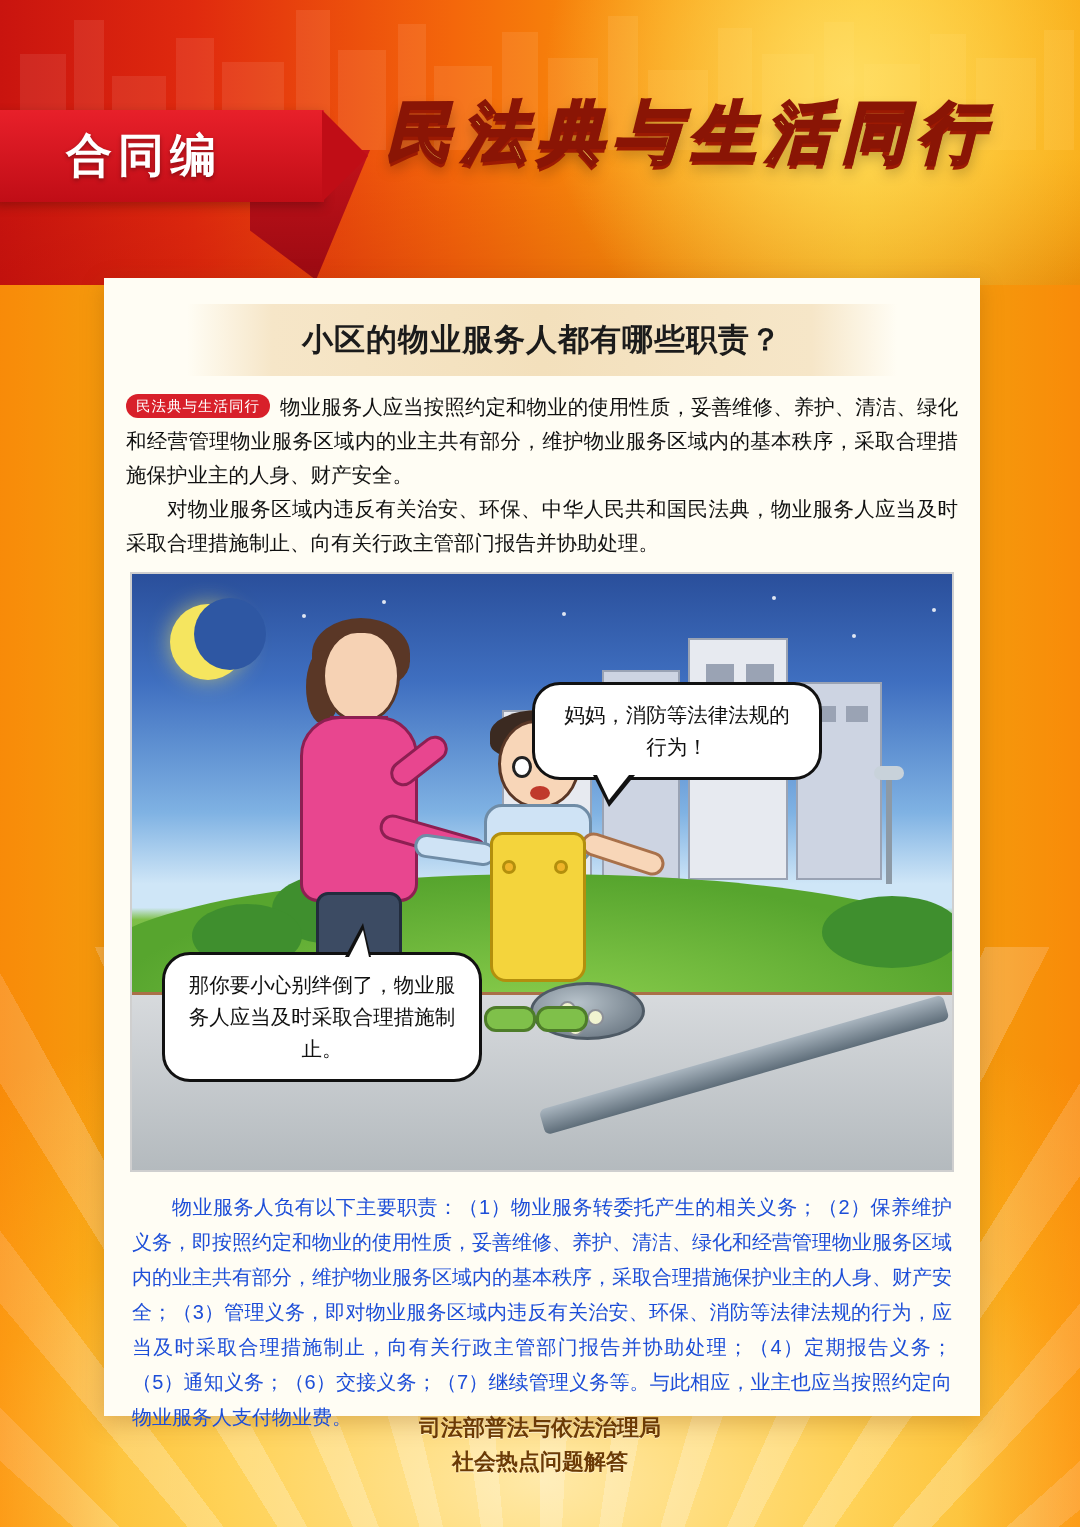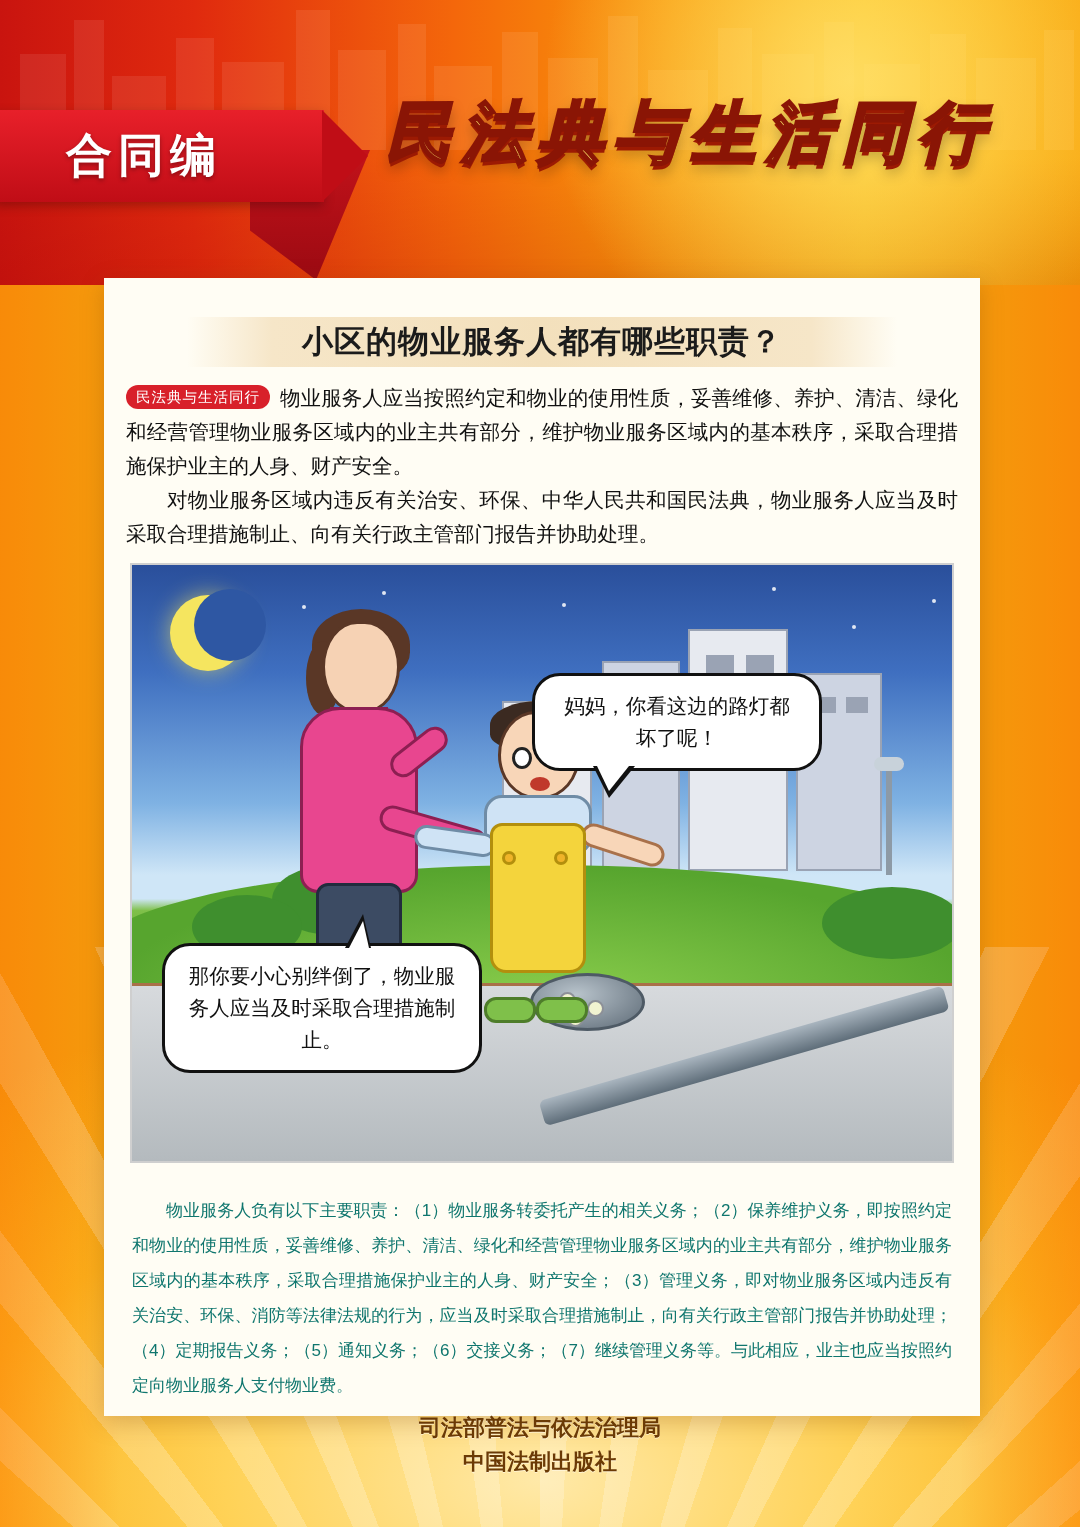"小区的物业服务人都有哪些职责？" .q-banner { height: 50px -> 72px; margin: 19px auto 14px auto -> 6px auto 14px auto }
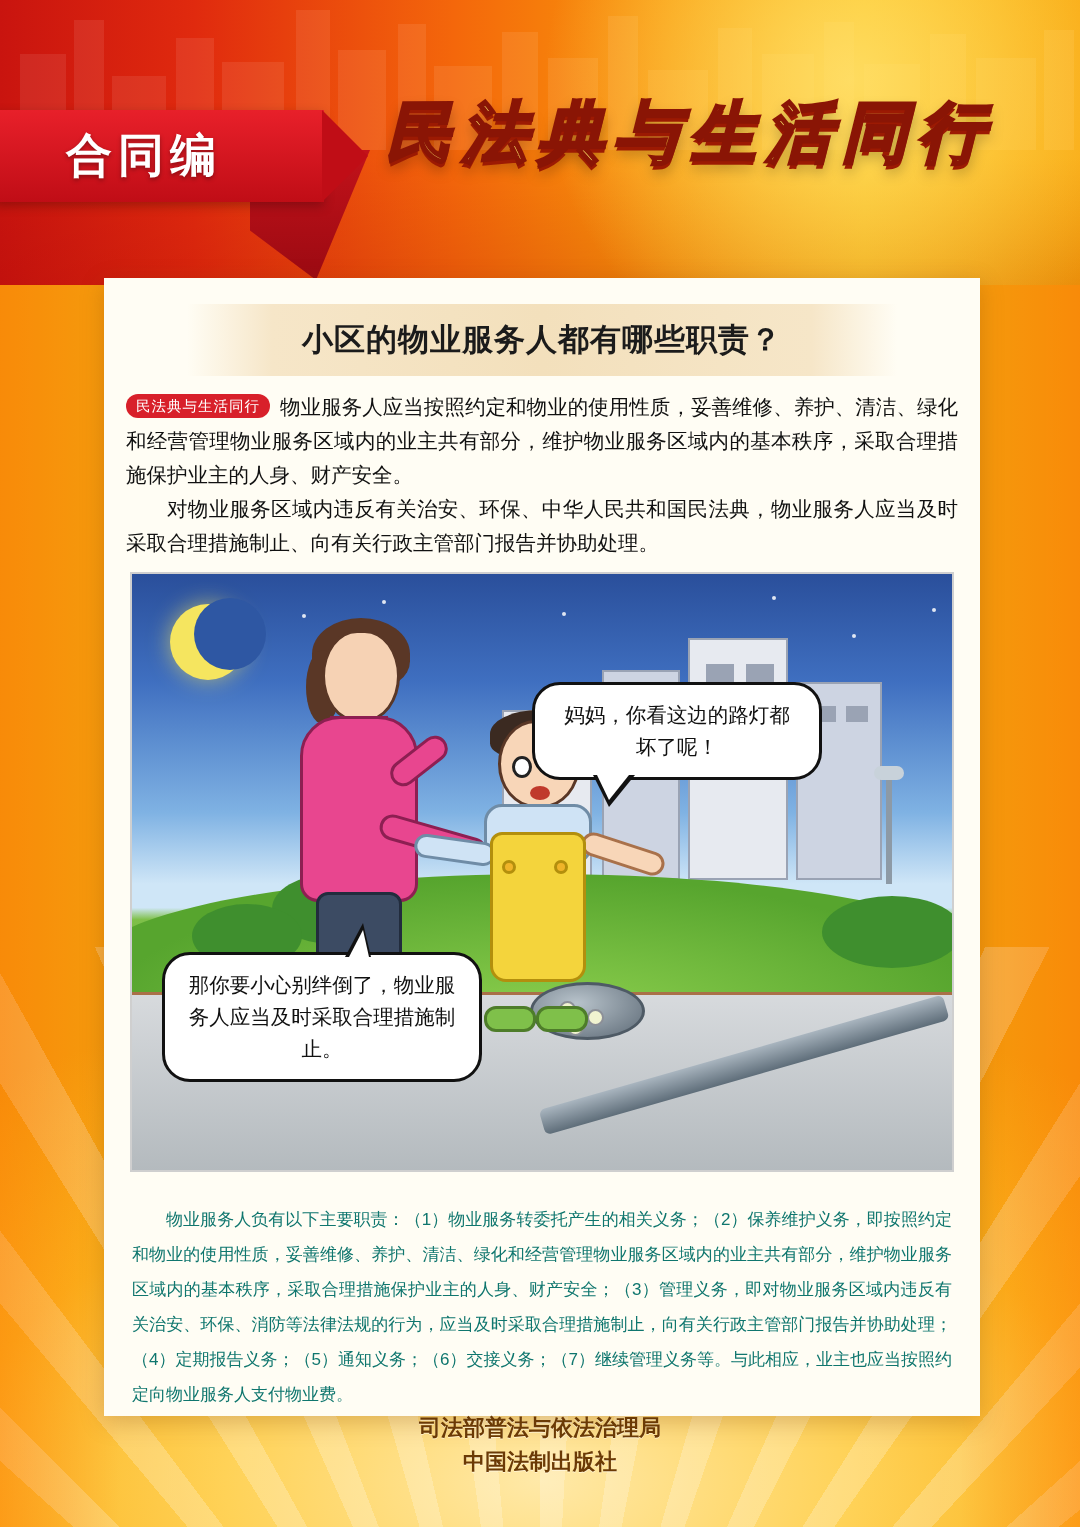"妈妈，你看这边的路灯都坏了呢！" div.bubble { text: 你看这边的路灯都坏了呢 -> 消防等法律法规的行为 }
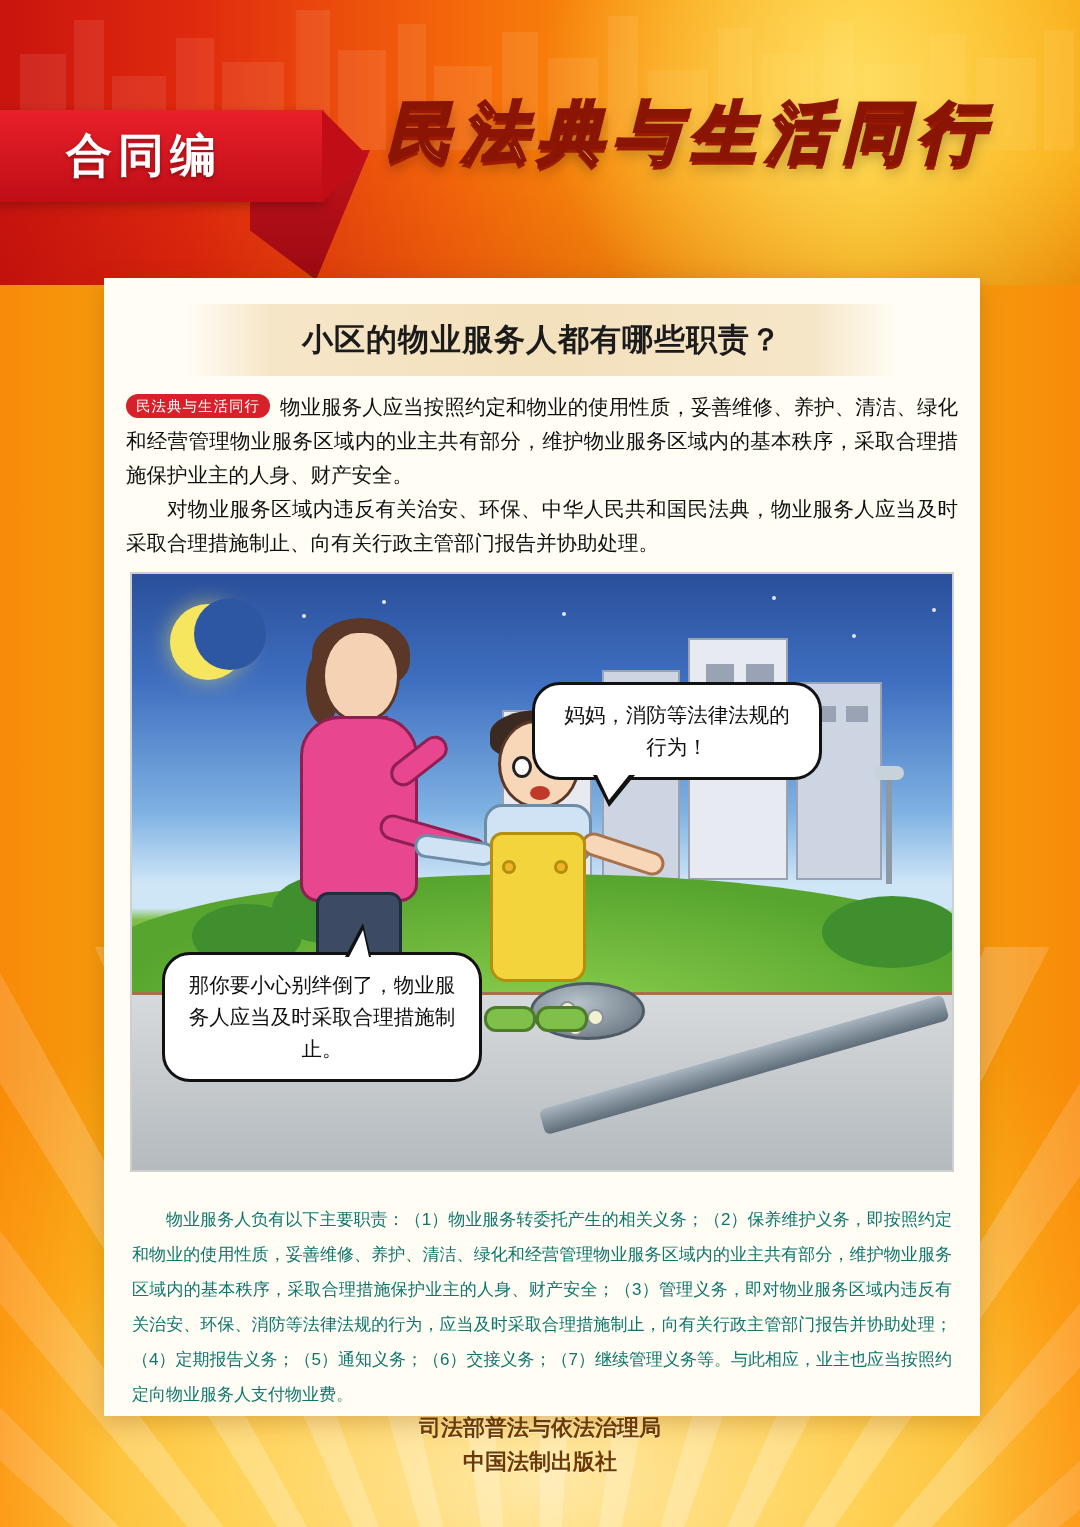"物业服务人负有以下主要职责：（1）物业服务转委托产生的相关义务；（2）保养维护义" .body-text { color: #0f766e -> #1d4ed8; font-size: 17px -> 20px; margin: 30px 6px 0 6px -> 18px 6px 0 6px }
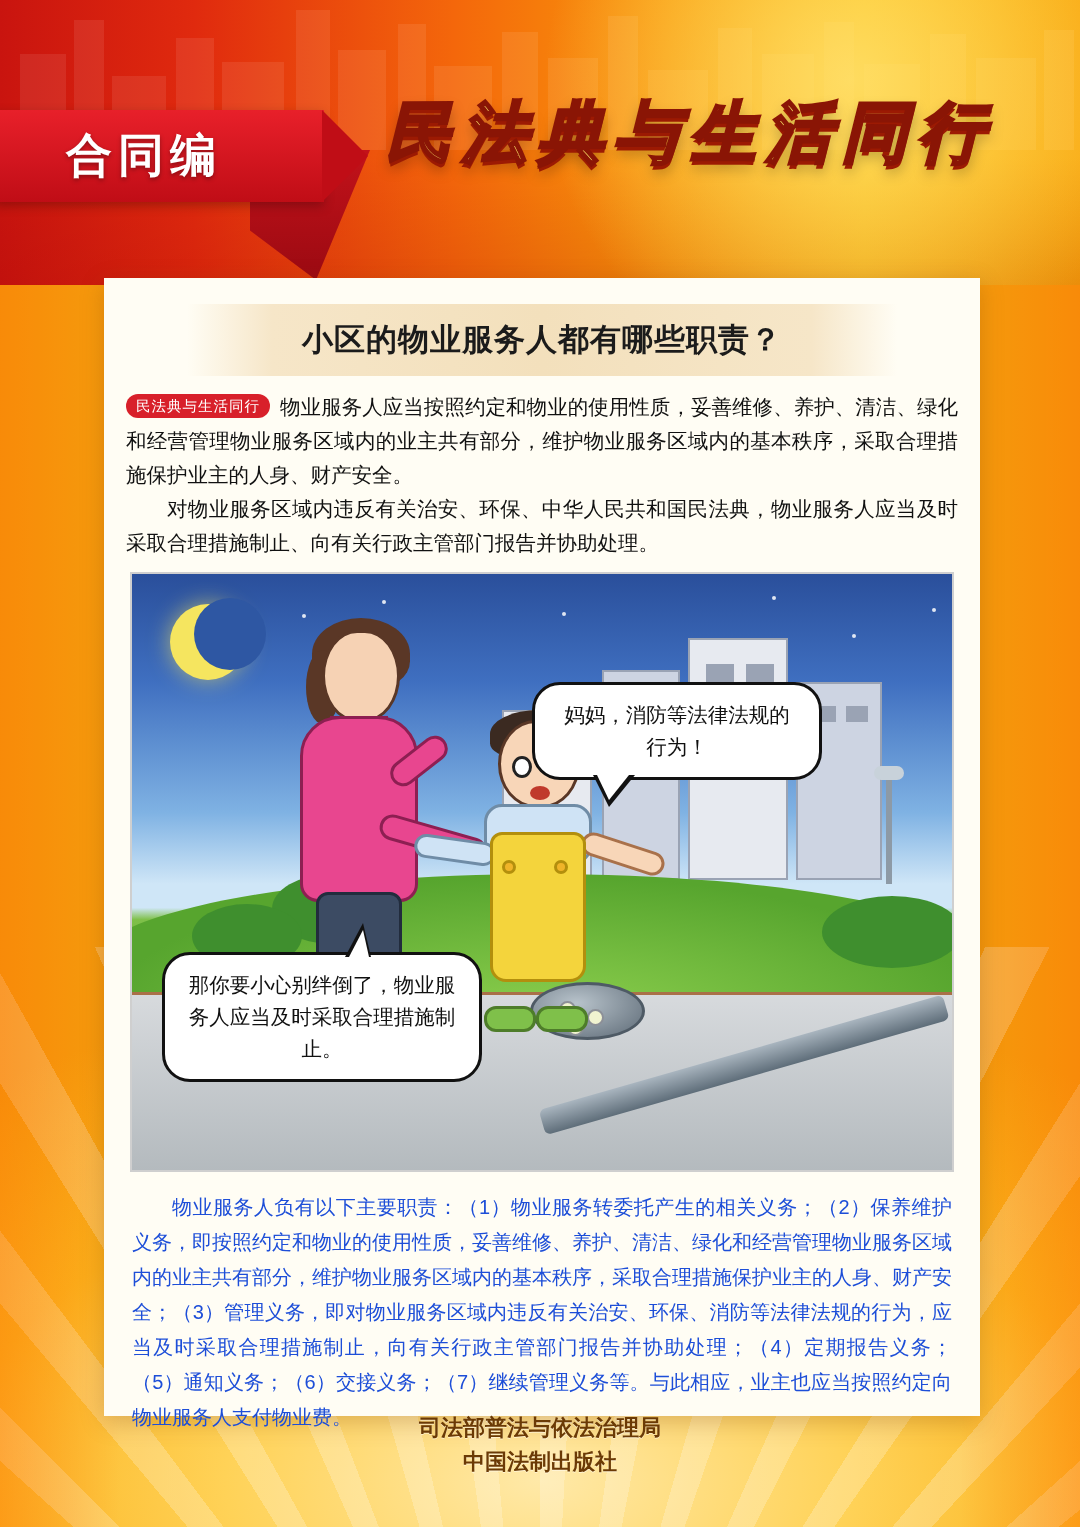"中国法制出版社" div { text: 中国法制出版社 -> 社会热点问题解答 }
